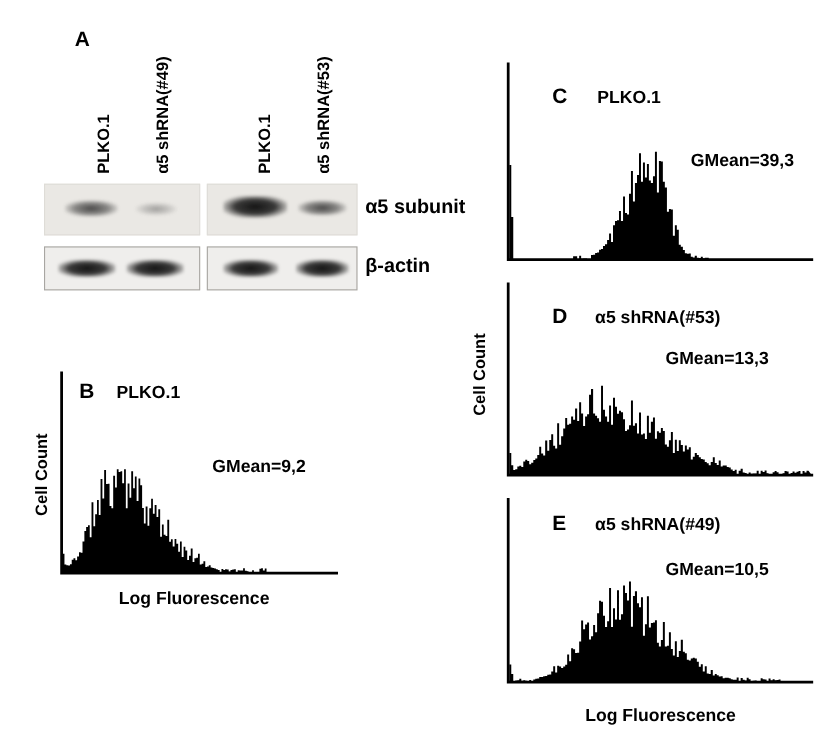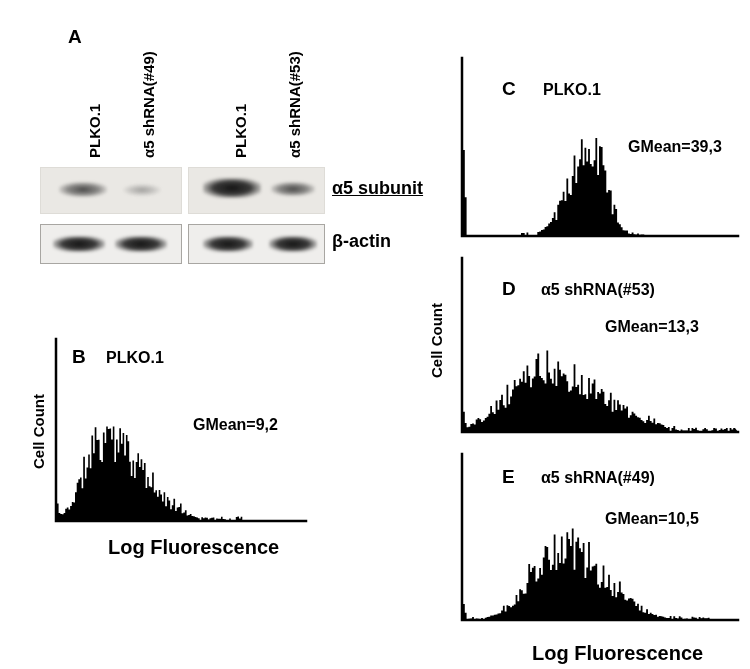"α5 subunit" div.abs { text-decoration: underline -> none }
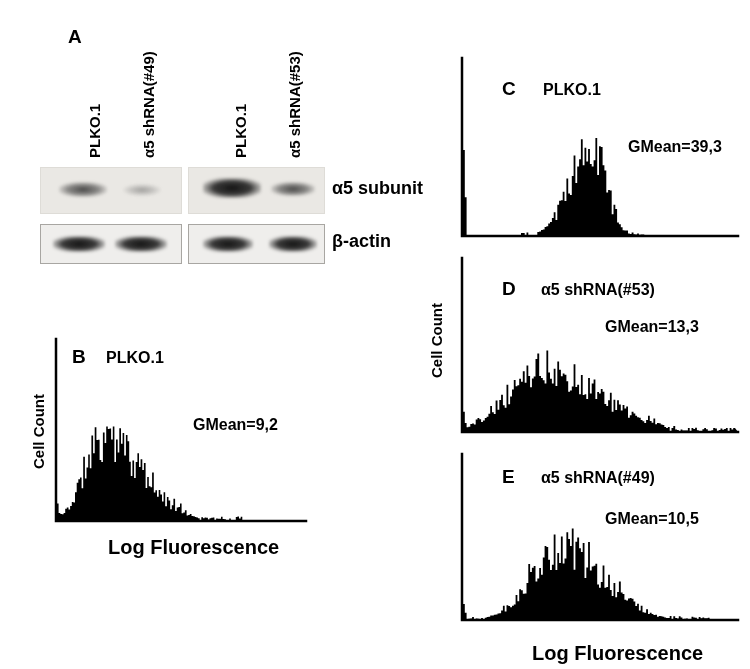"Log Fluorescence" .axis-x { font-size: 20px -> 16px }
